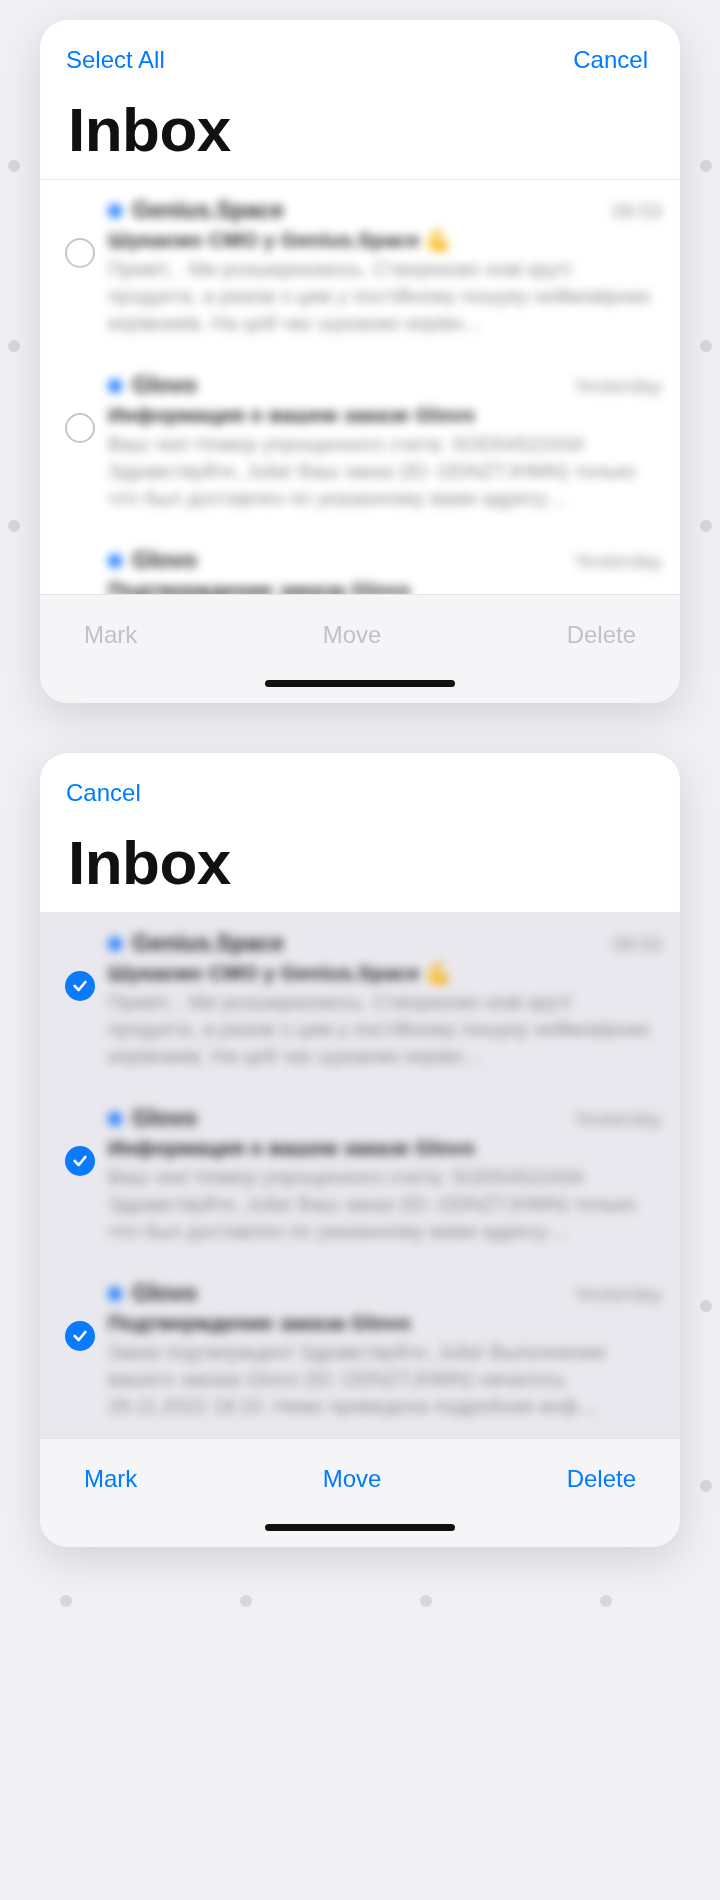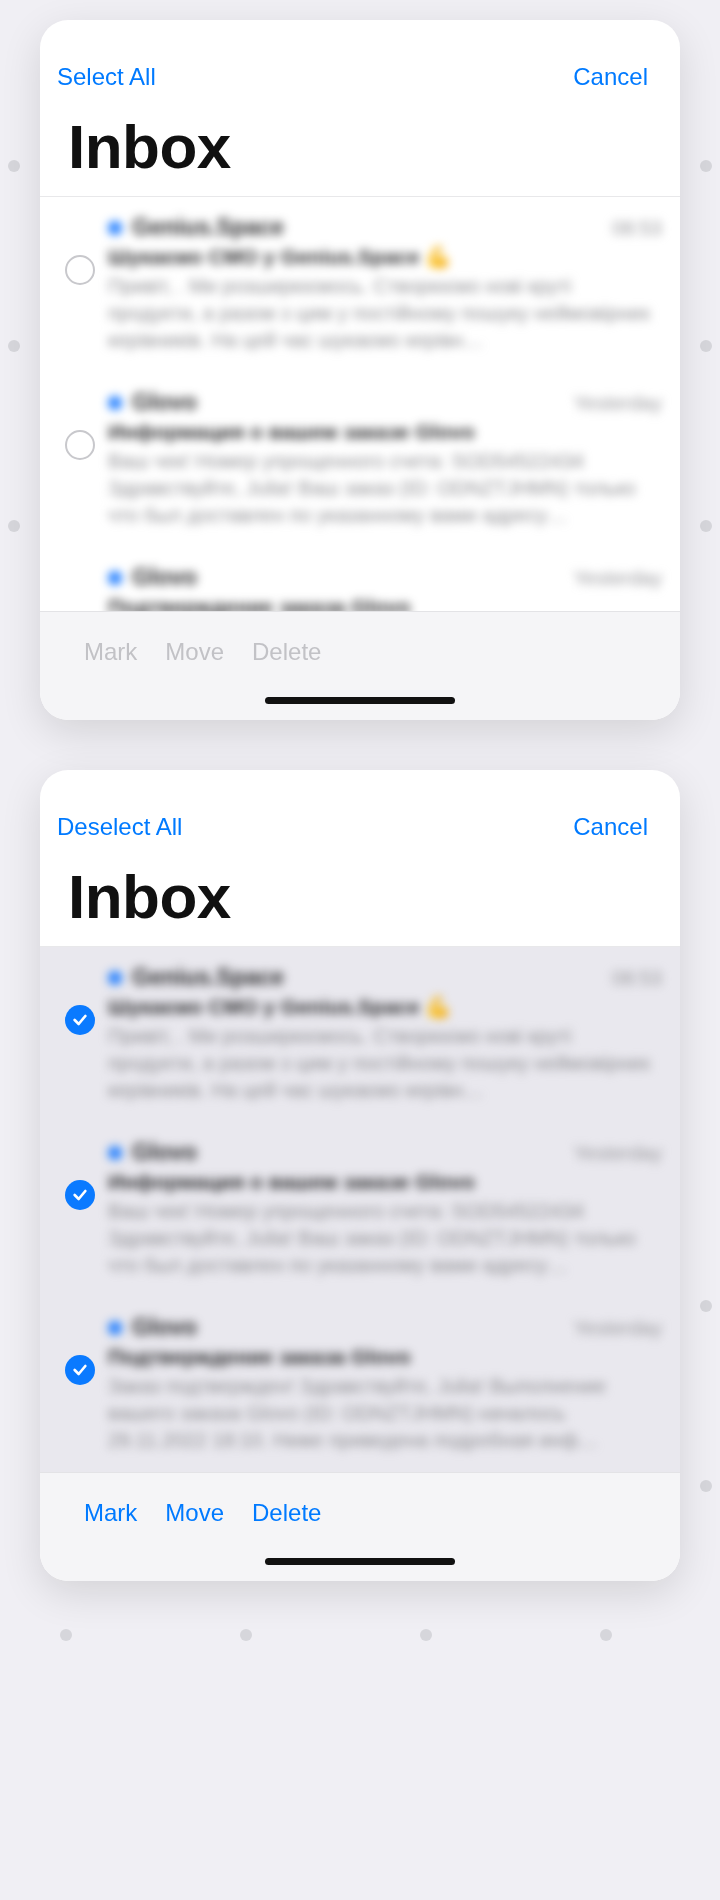"Select All" .topbar { margin-top: 17px -> none; padding: 20px 22px 10px 7px -> 20px 22px 10px 16px }
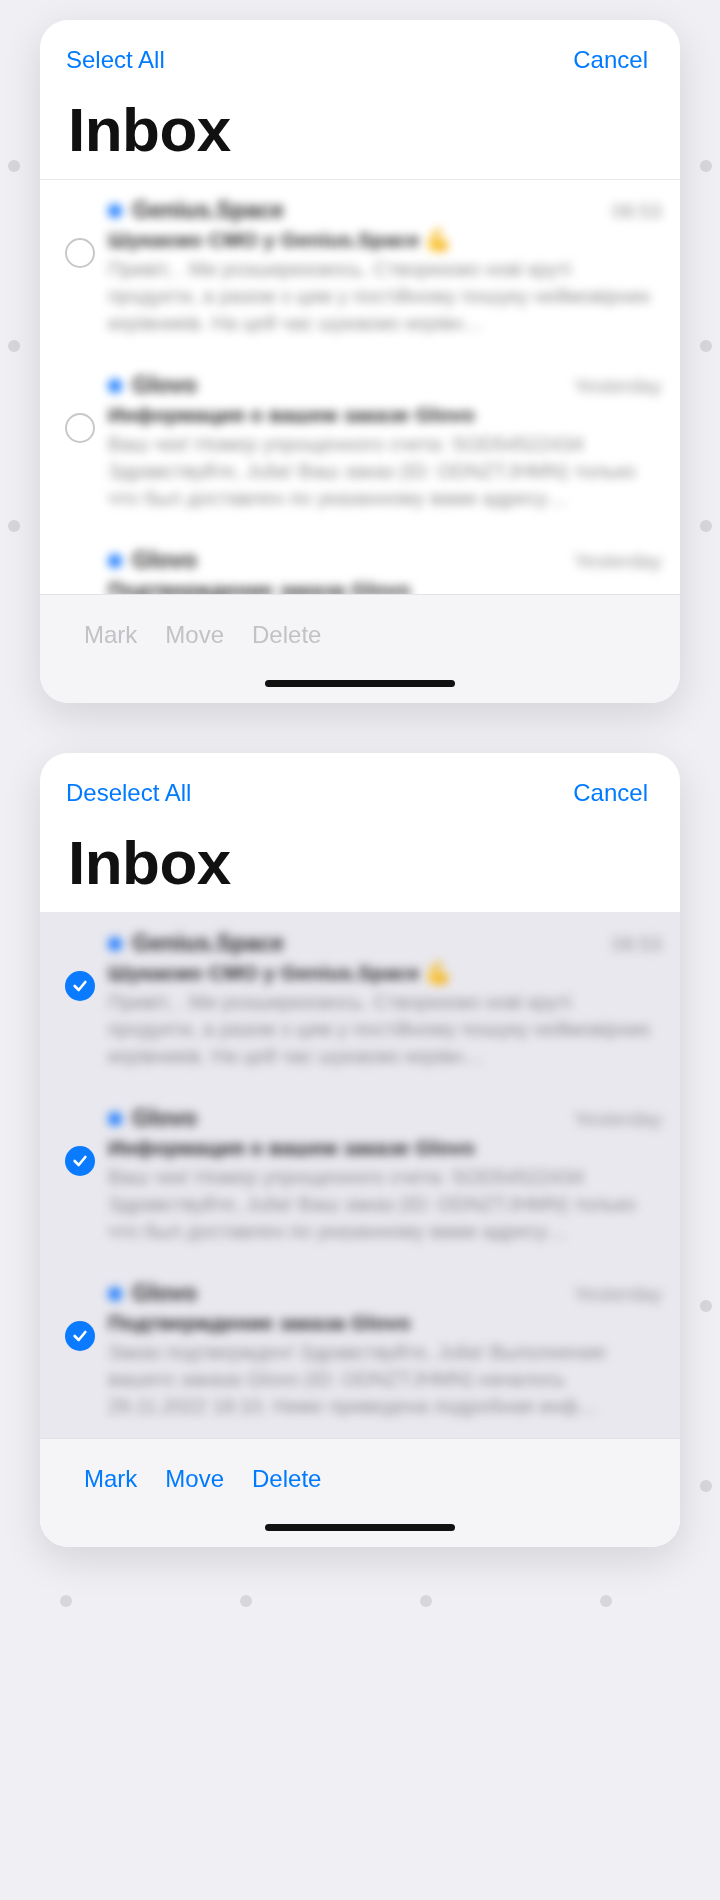"Mark" .toolbar { justify-content: none -> space-between }
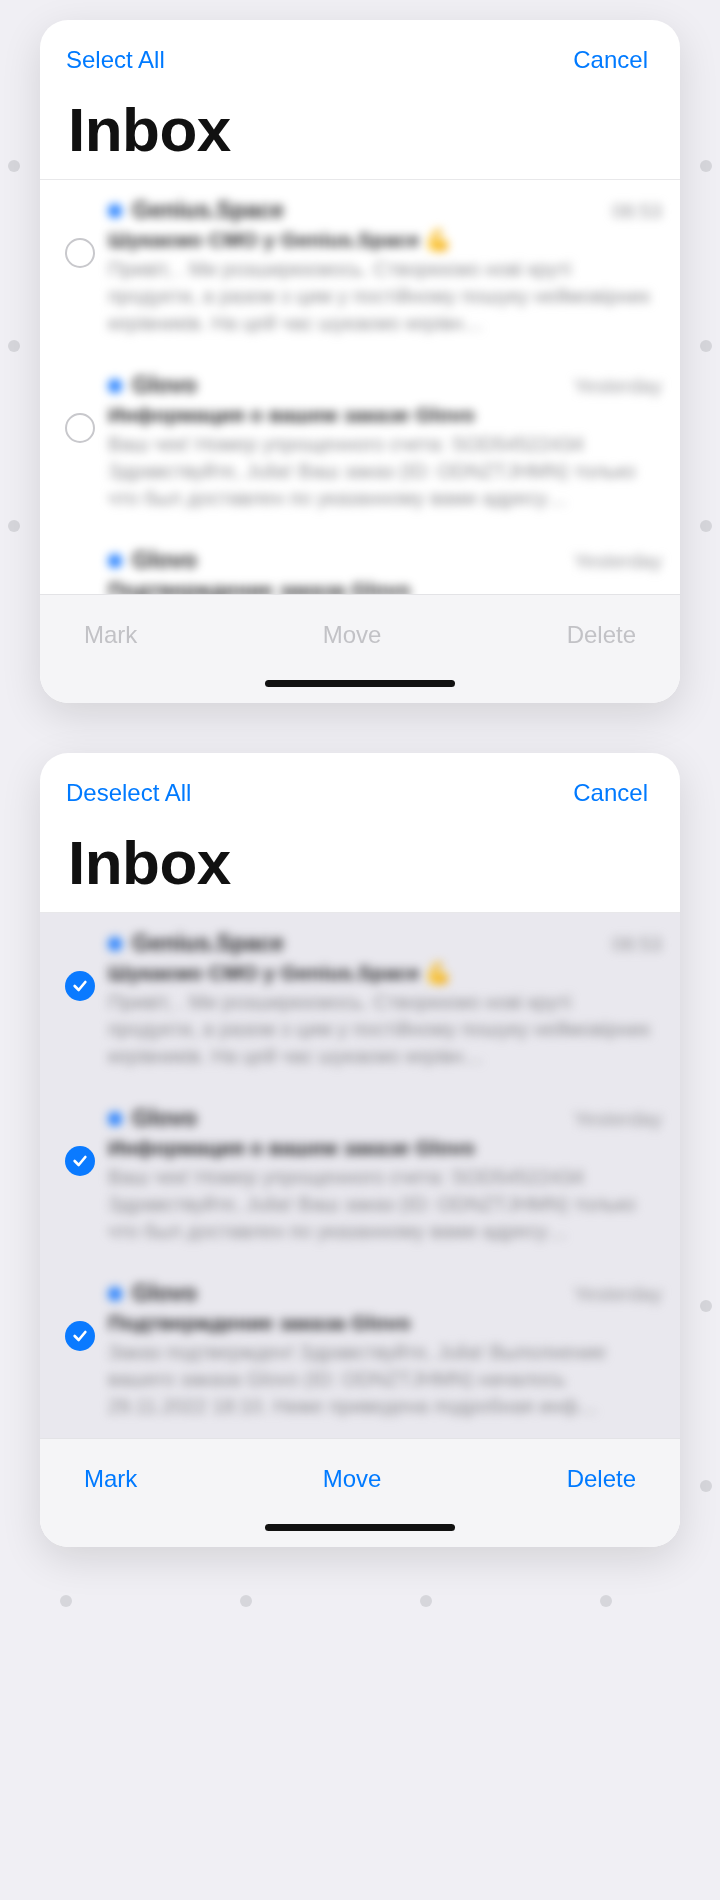"Deselect All" button.link { html: <button>Deselect All</button> -> none }
